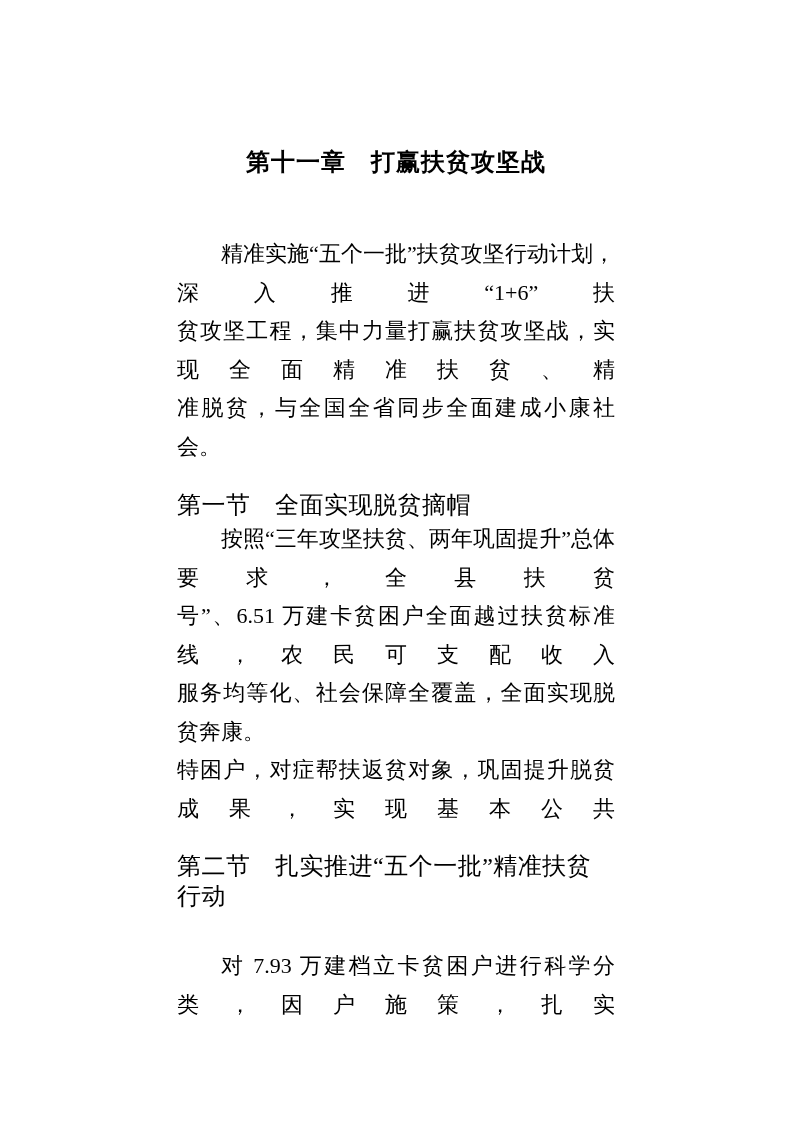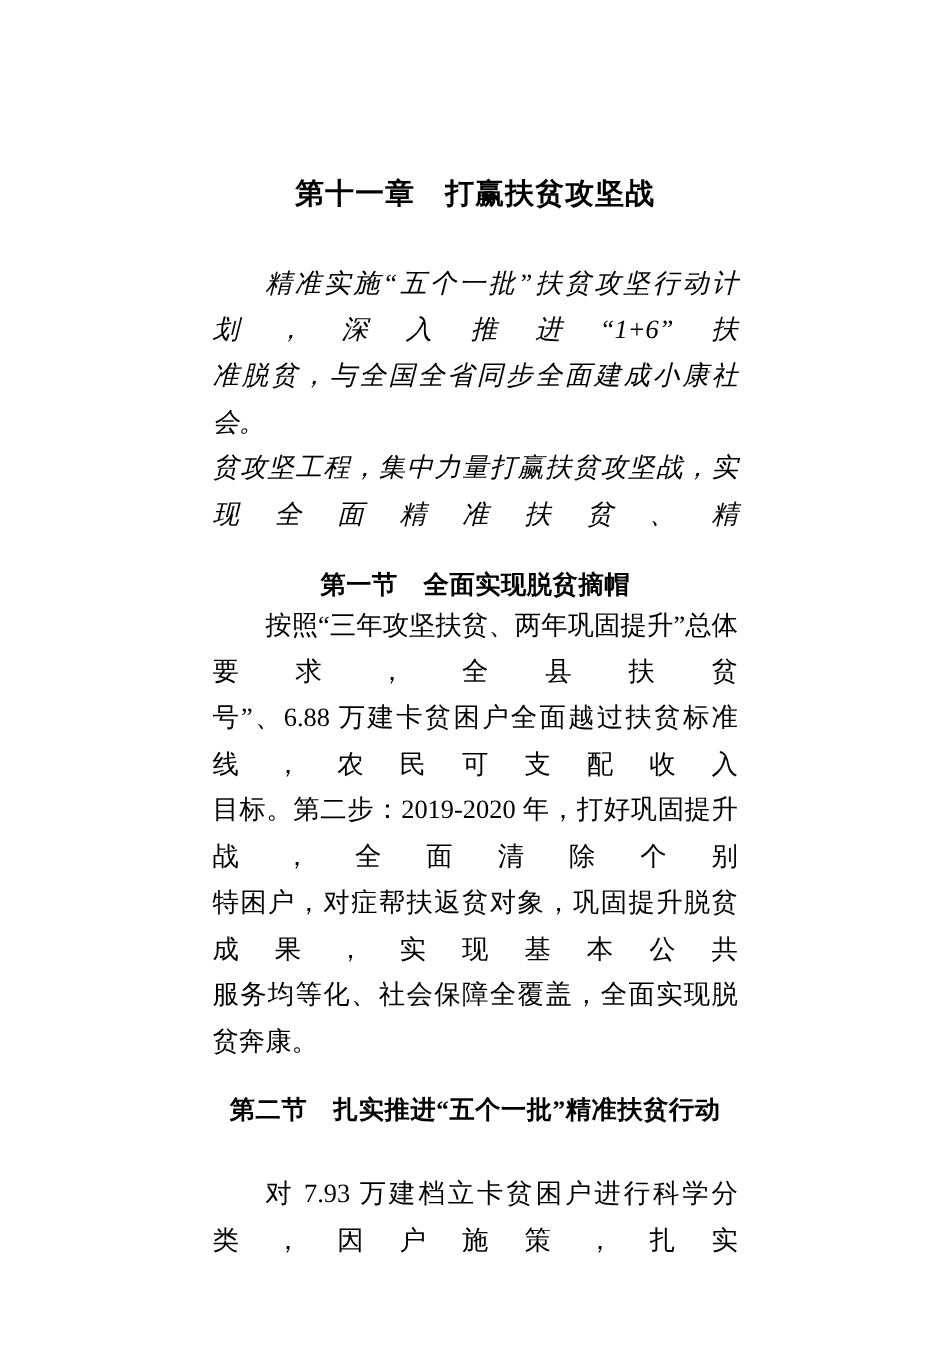"精准实施“五个一批”扶贫攻坚行动计划，深入推进“1+6”扶" .intro-para { font-style: italic -> none; margin-top: 41px -> 59px }
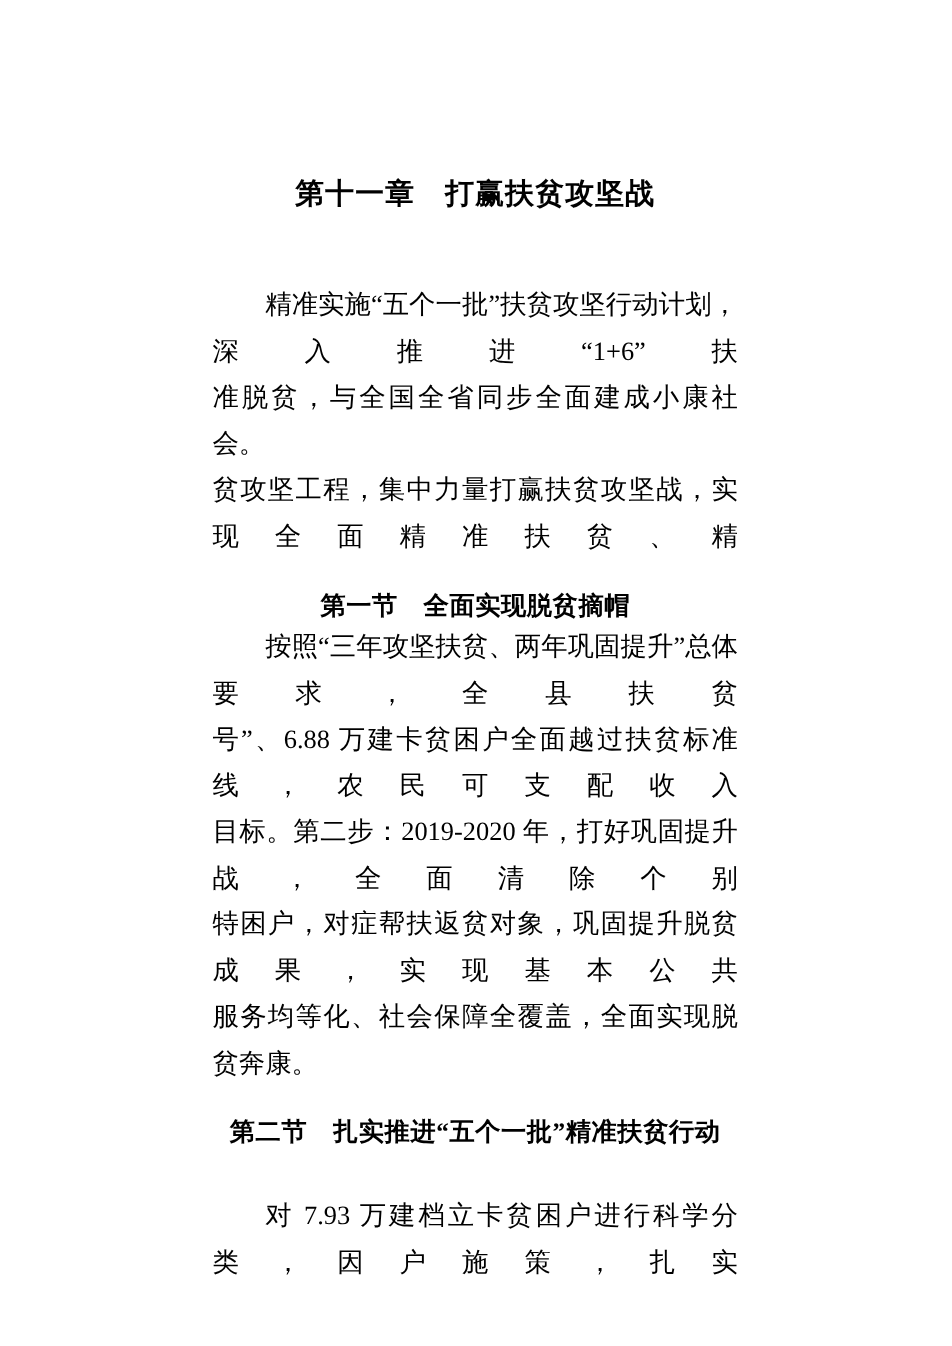"准脱贫，与全国全省同步全面建成小康社会。" div.line { order: before "贫攻坚工程，集中力量打赢扶贫攻坚战，实现全面精准扶贫、精" -> after "贫攻坚工程，集中力量打赢扶贫攻坚战，实现全面精准扶贫、精" }
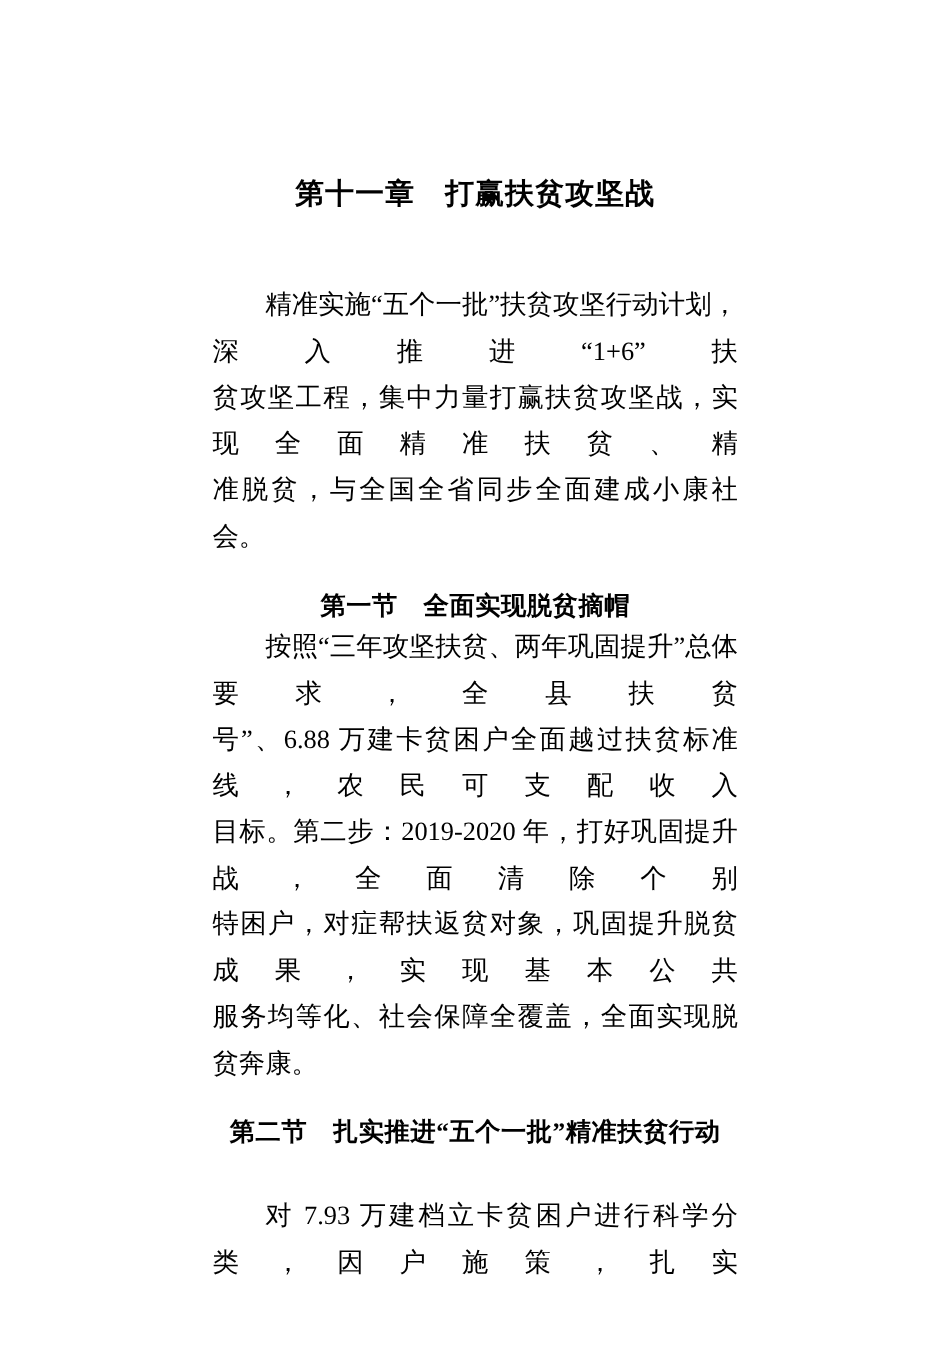"第一节 全面实现脱贫摘帽" .section-heading { font-size: 21px -> 24px; font-weight: bold -> normal; text-align: center -> left }
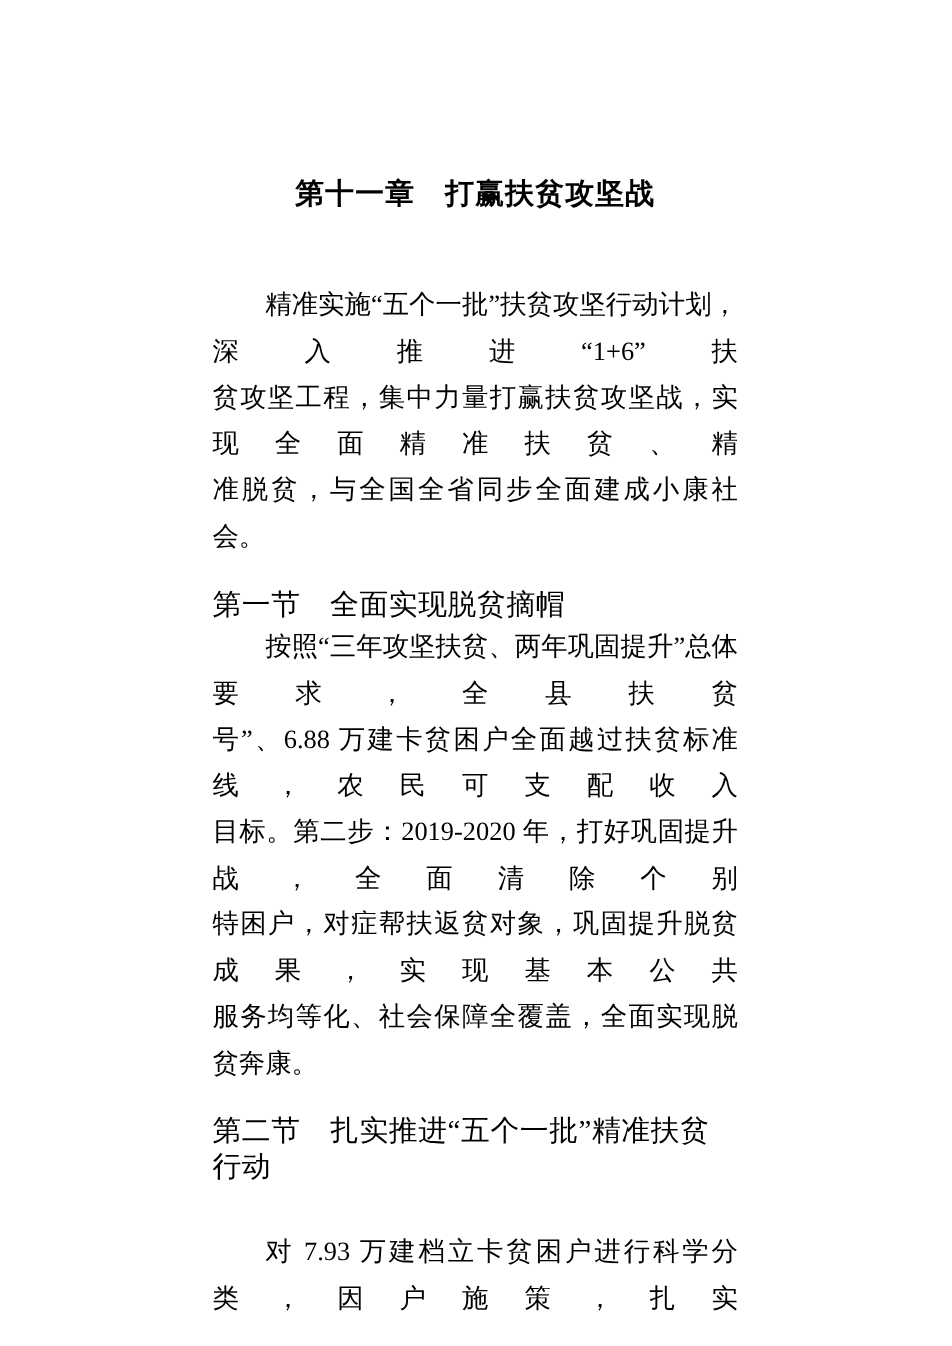"号”、6.88 万建卡贫困户全面越过扶贫标准线，农民可支配收入" div.line { text: 6.88 -> 6.51 }
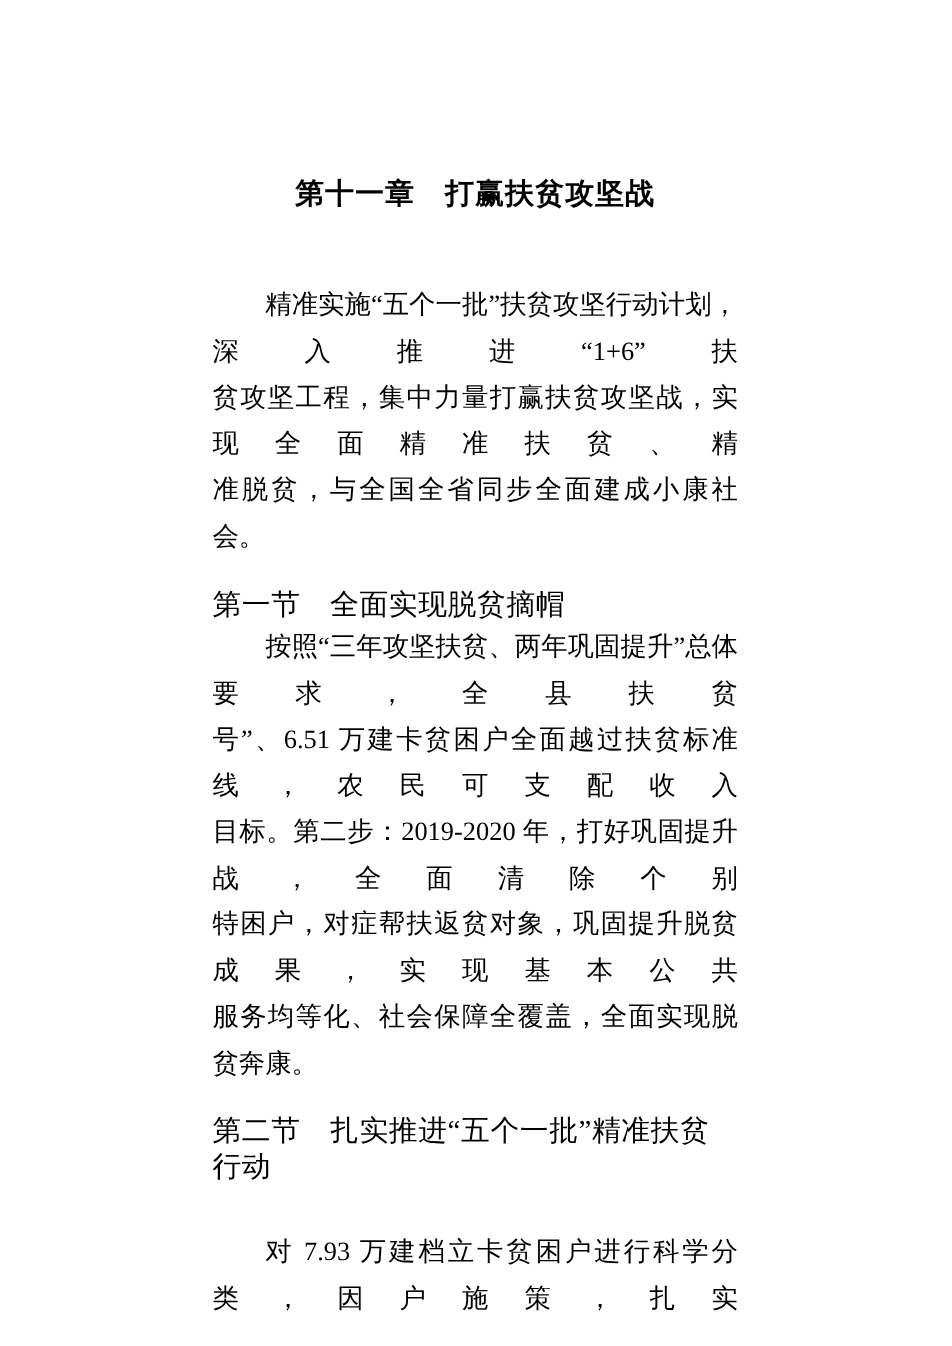"目标。第二步：2019-2020 年，打好巩固提升战，全面清除个别" div.line { html: <div>目标。第二步：2019-2020 年，打好巩固提升战，全面清除个别</div> -> none }
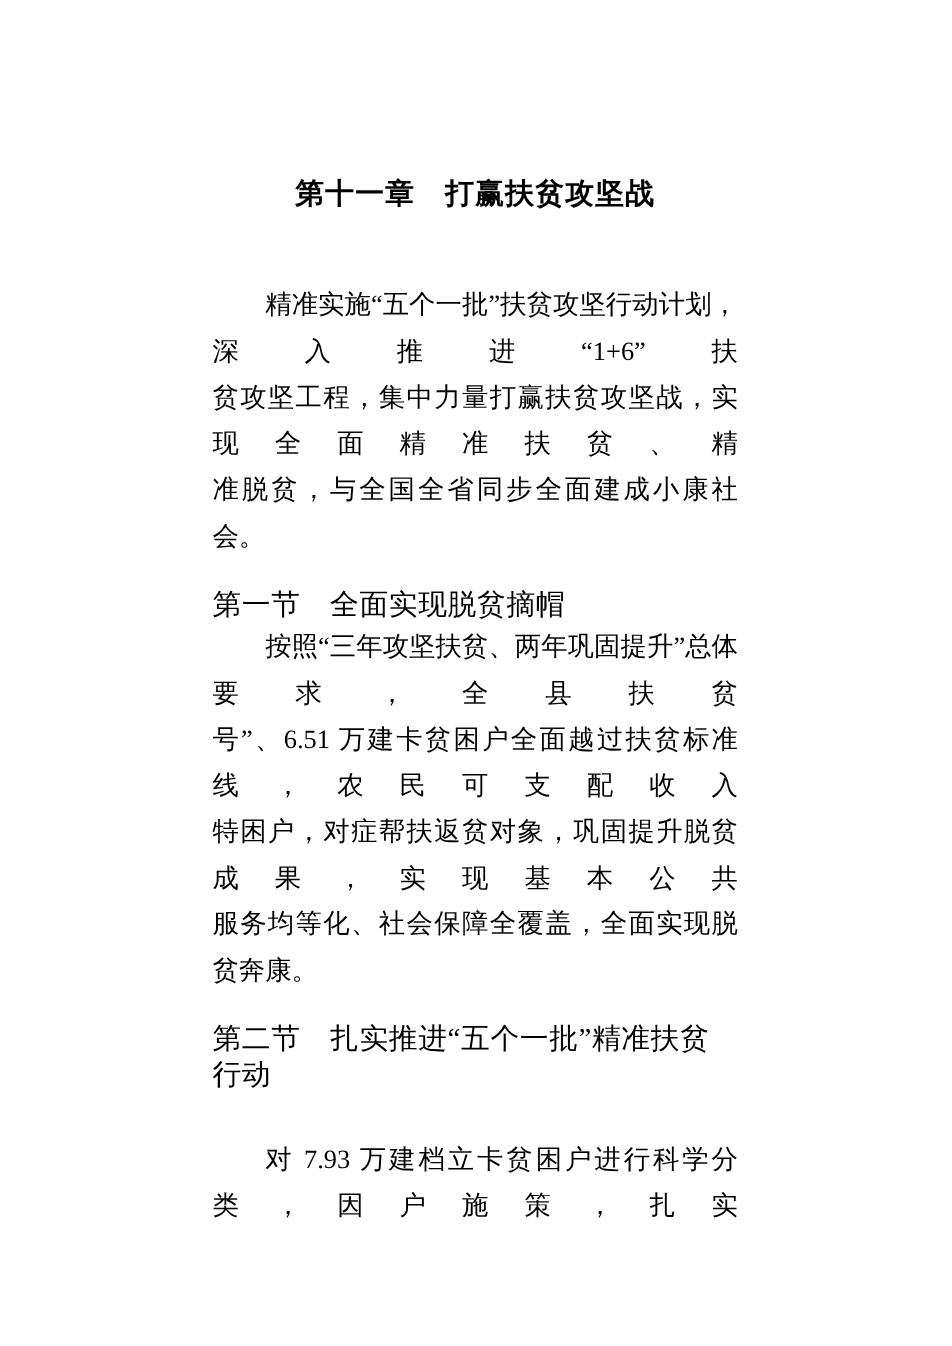"特困户，对症帮扶返贫对象，巩固提升脱贫成果，实现基本公共" div.line { order: before "服务均等化、社会保障全覆盖，全面实现脱贫奔康。" -> after "服务均等化、社会保障全覆盖，全面实现脱贫奔康。" }
